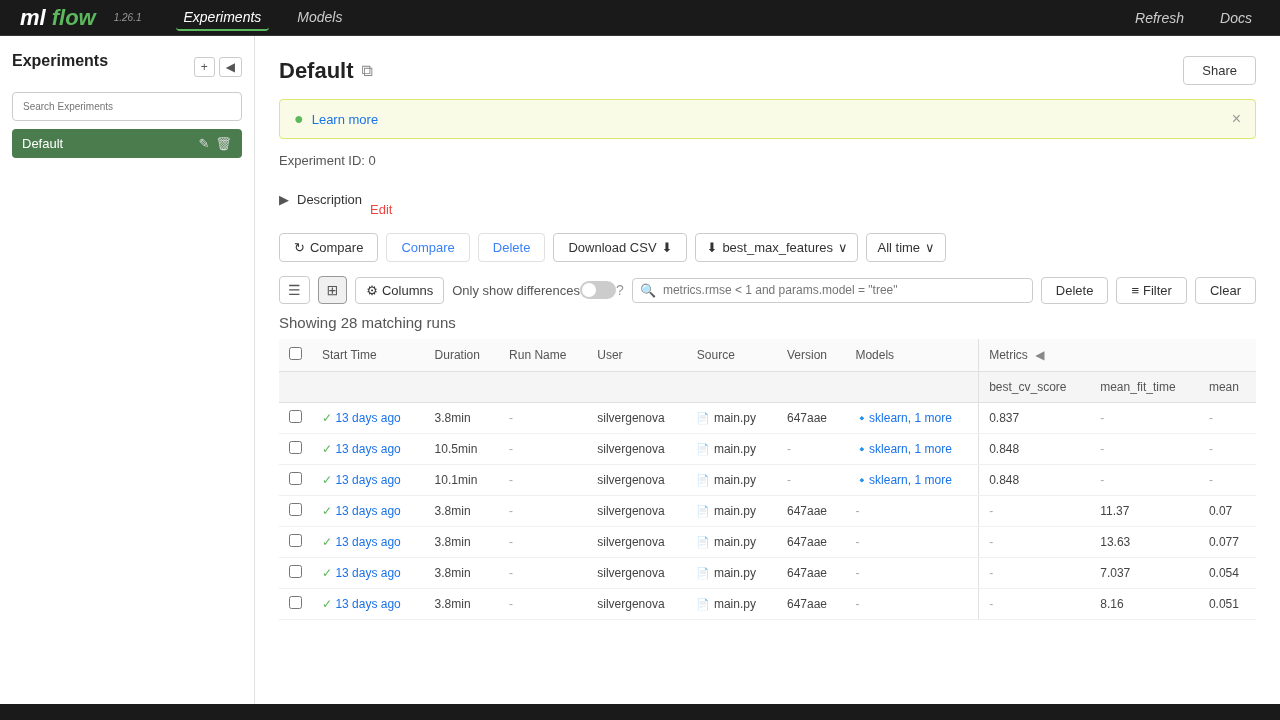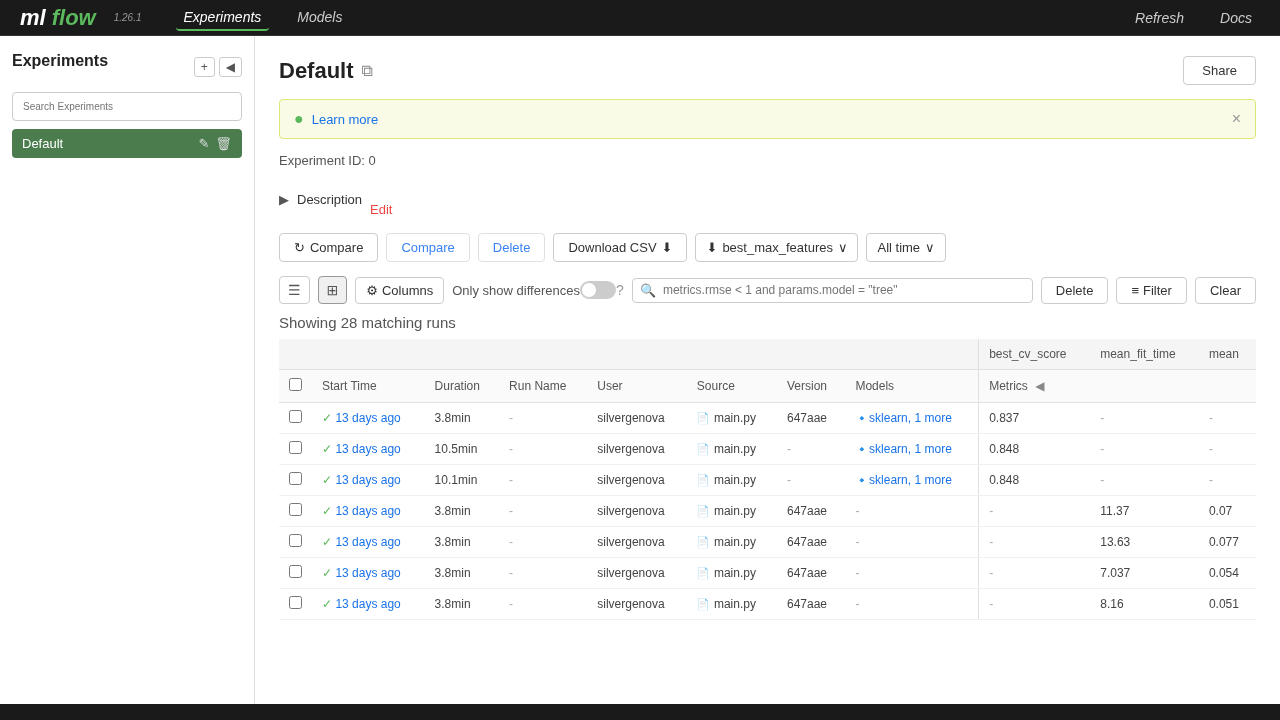"best_cv_score" tr { order: before "Start Time" -> after "Start Time" }
